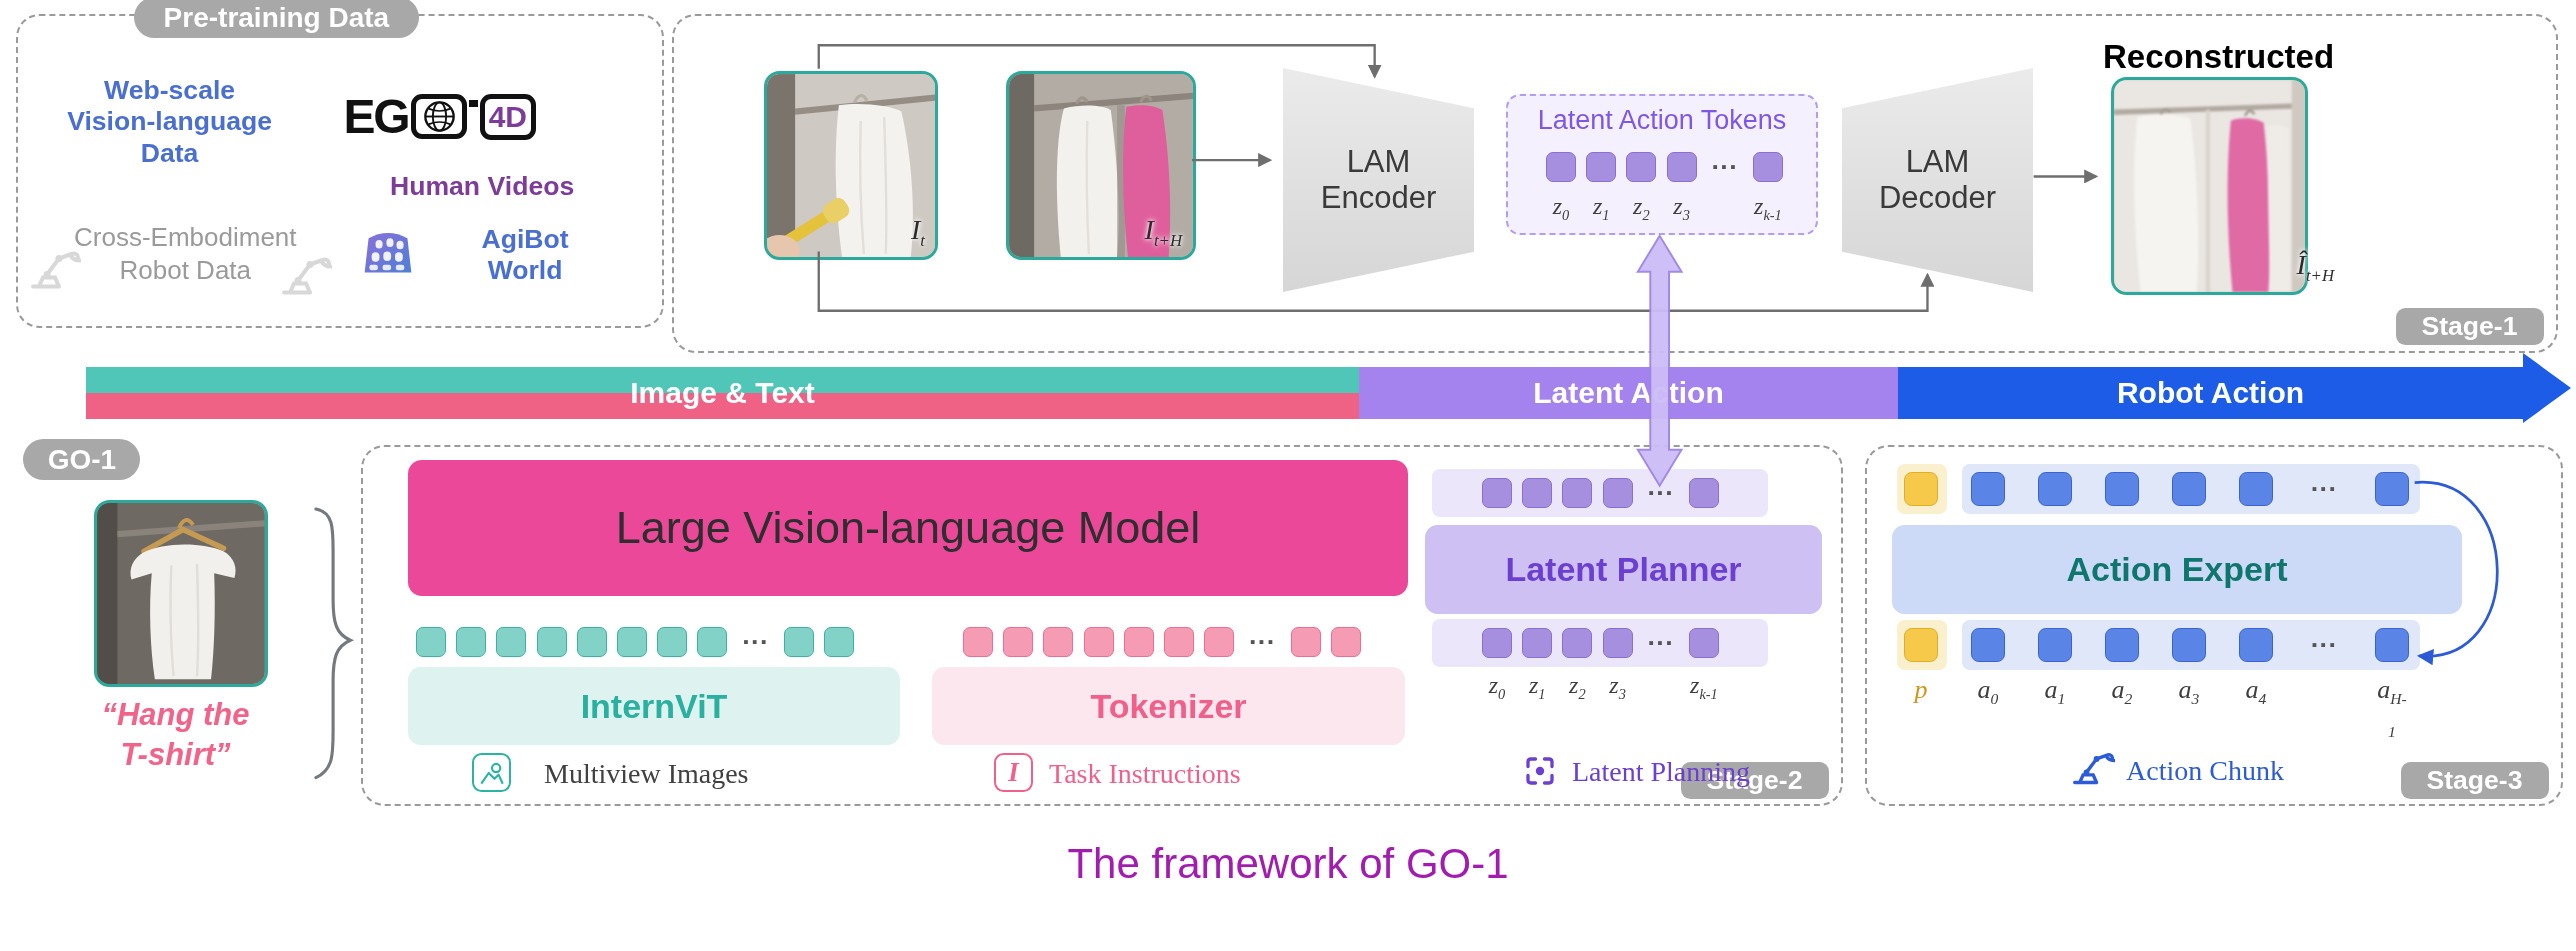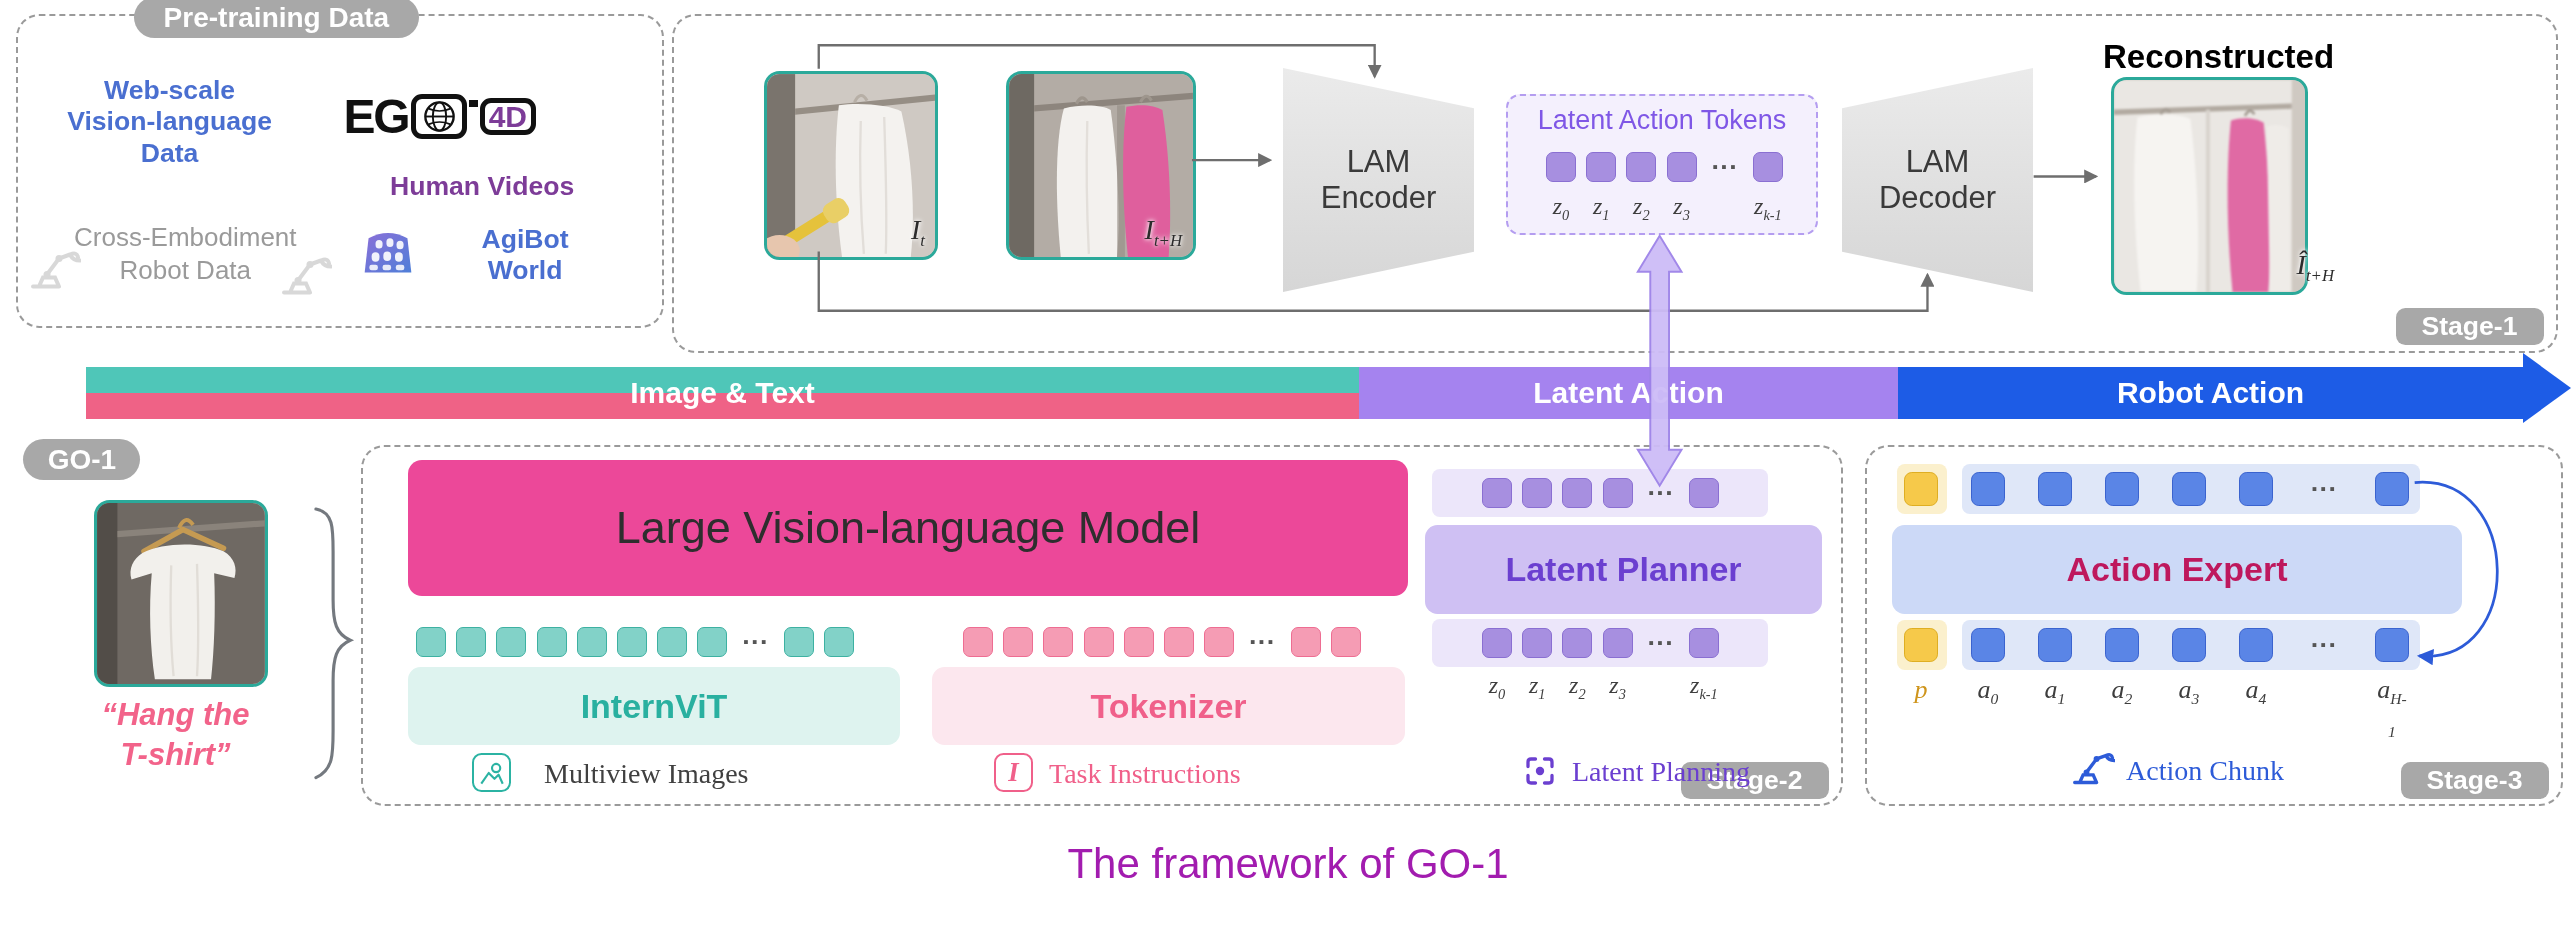"4D" span { height: 37px -> 46px }
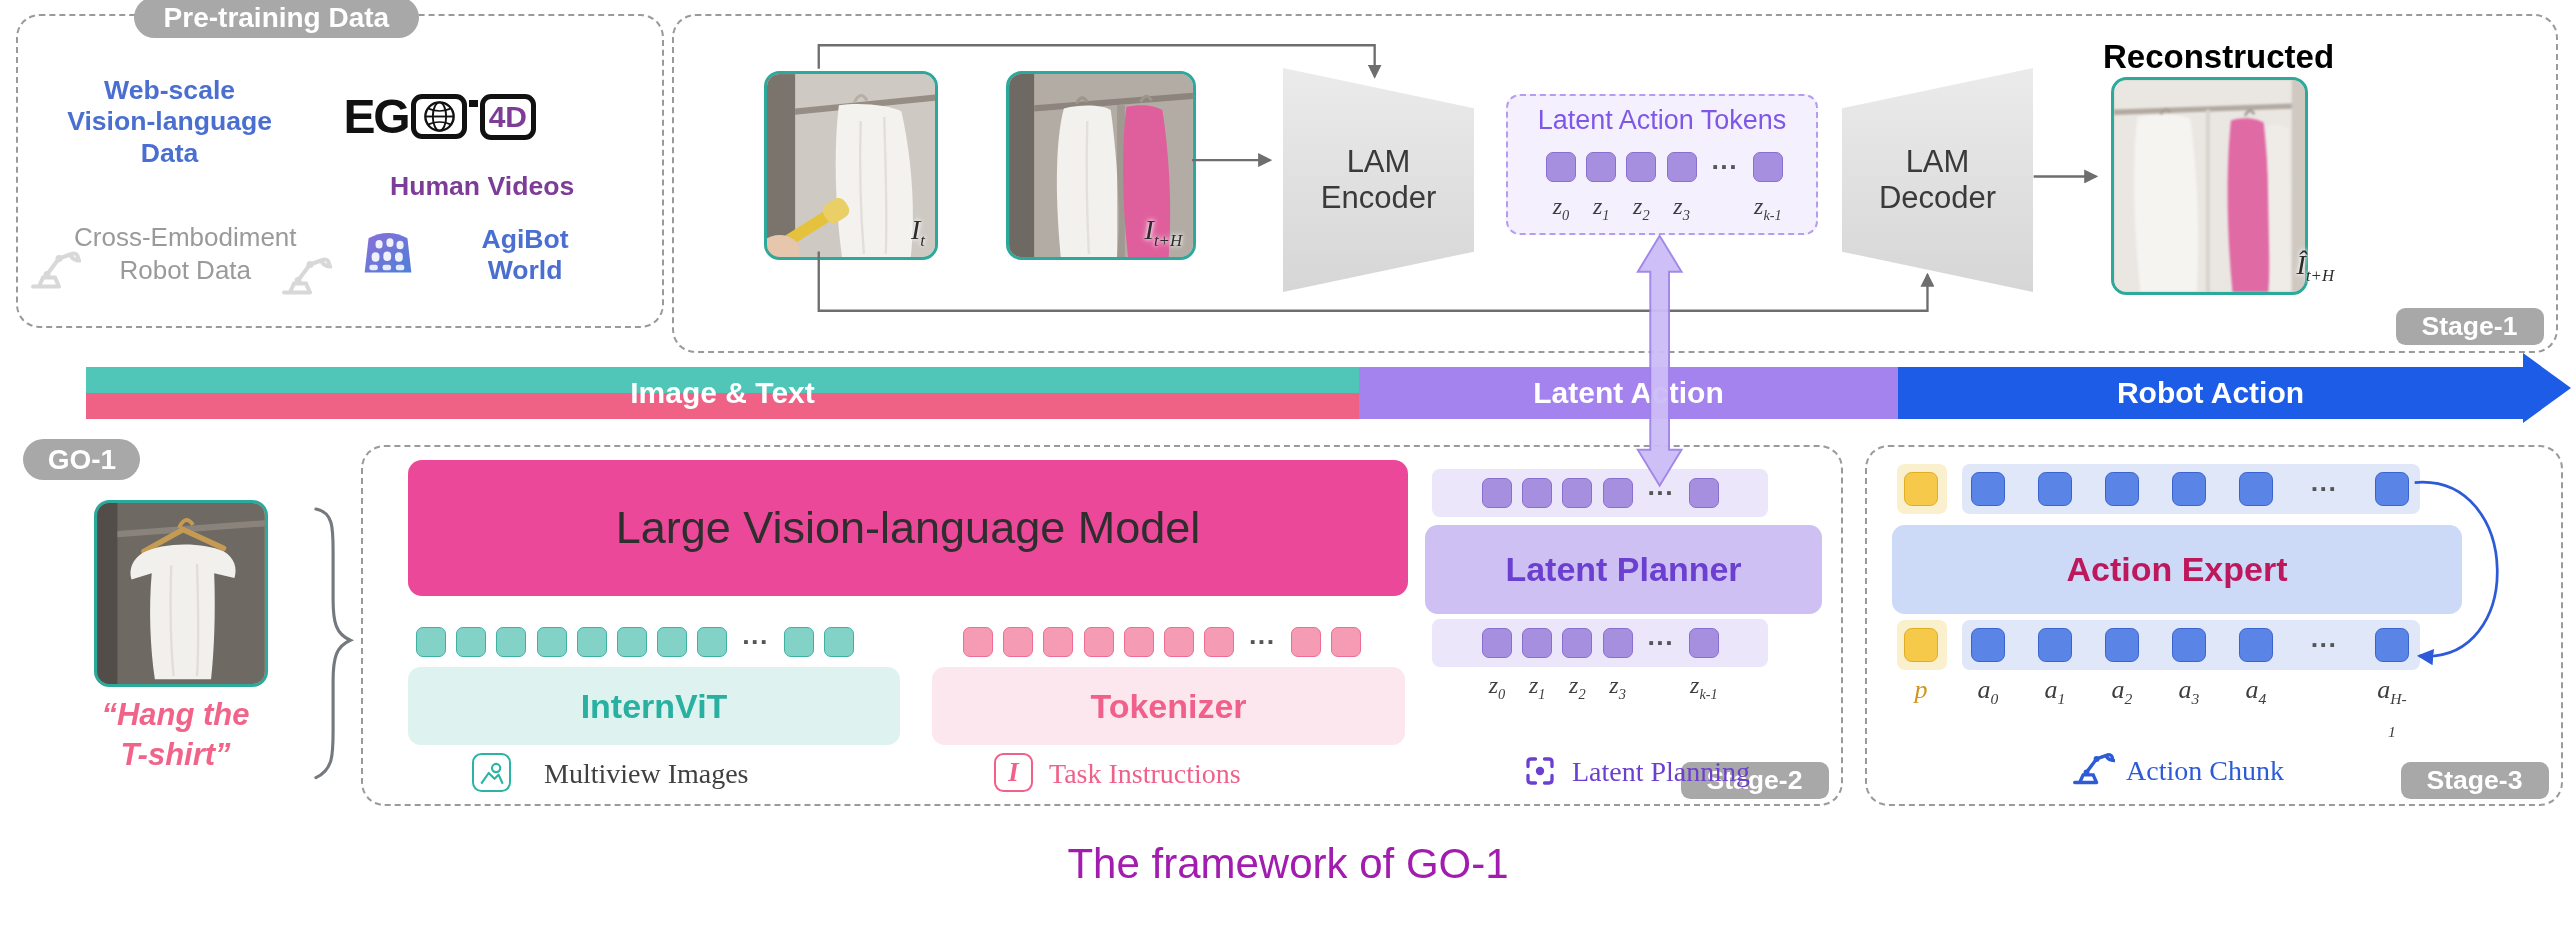"Action Expert" span { color: #be185d -> #0f766e }
